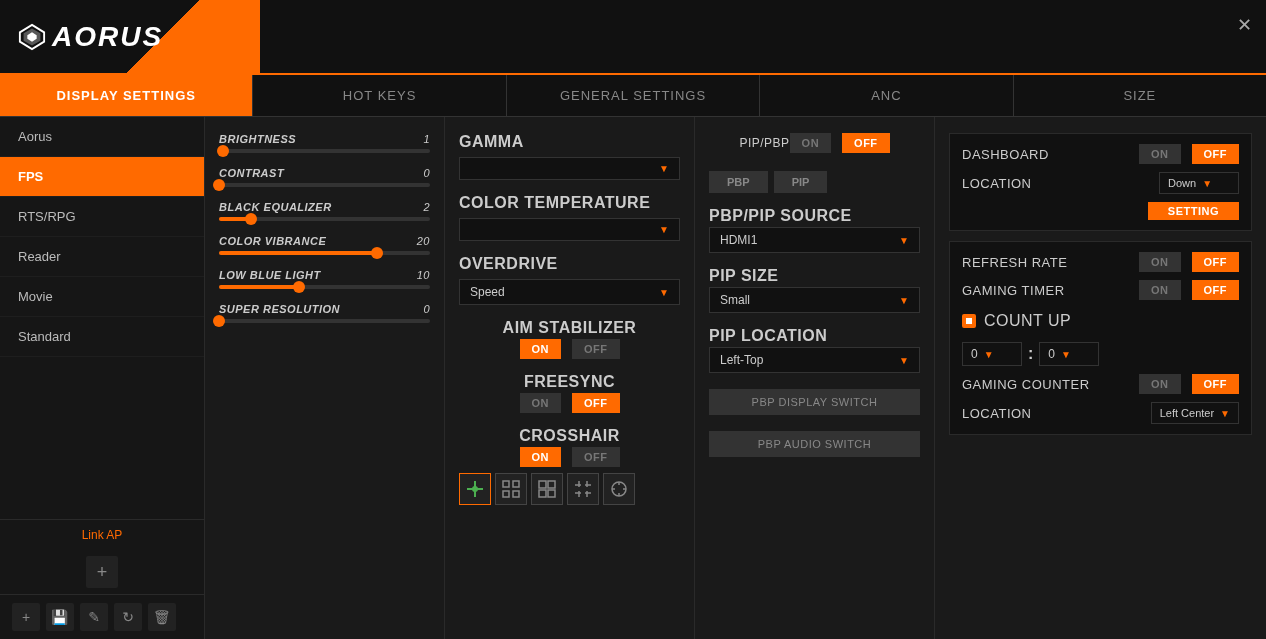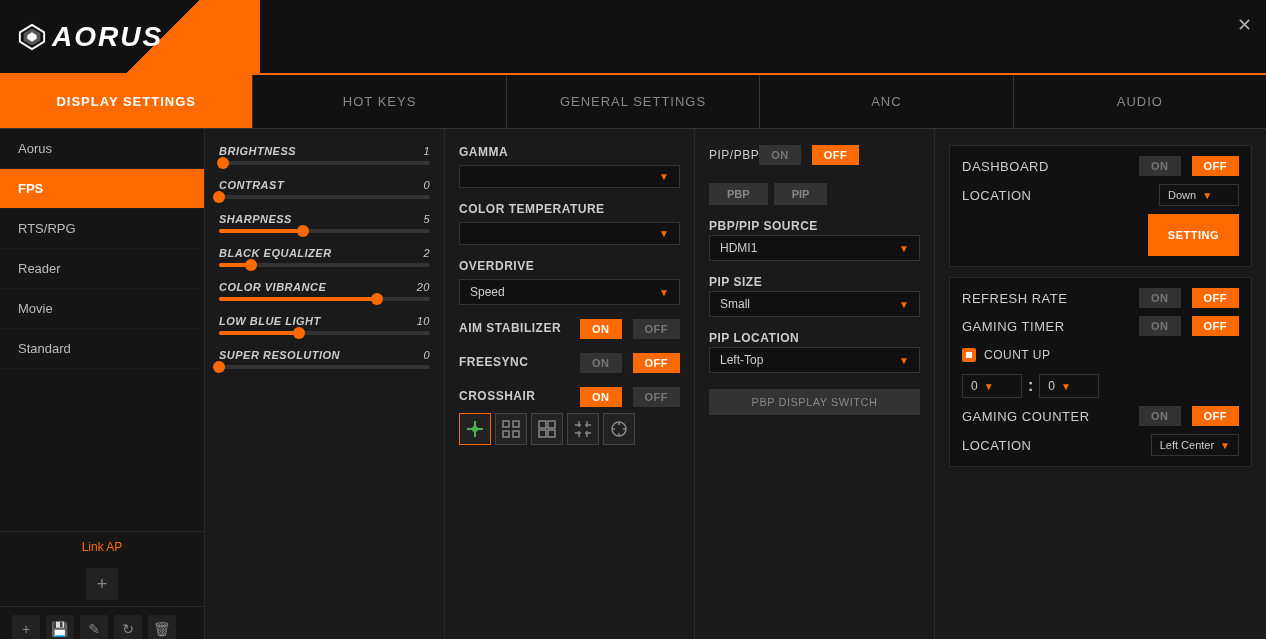"DISPLAY SETTINGS" .nav-bar { height: 54px -> 42px }
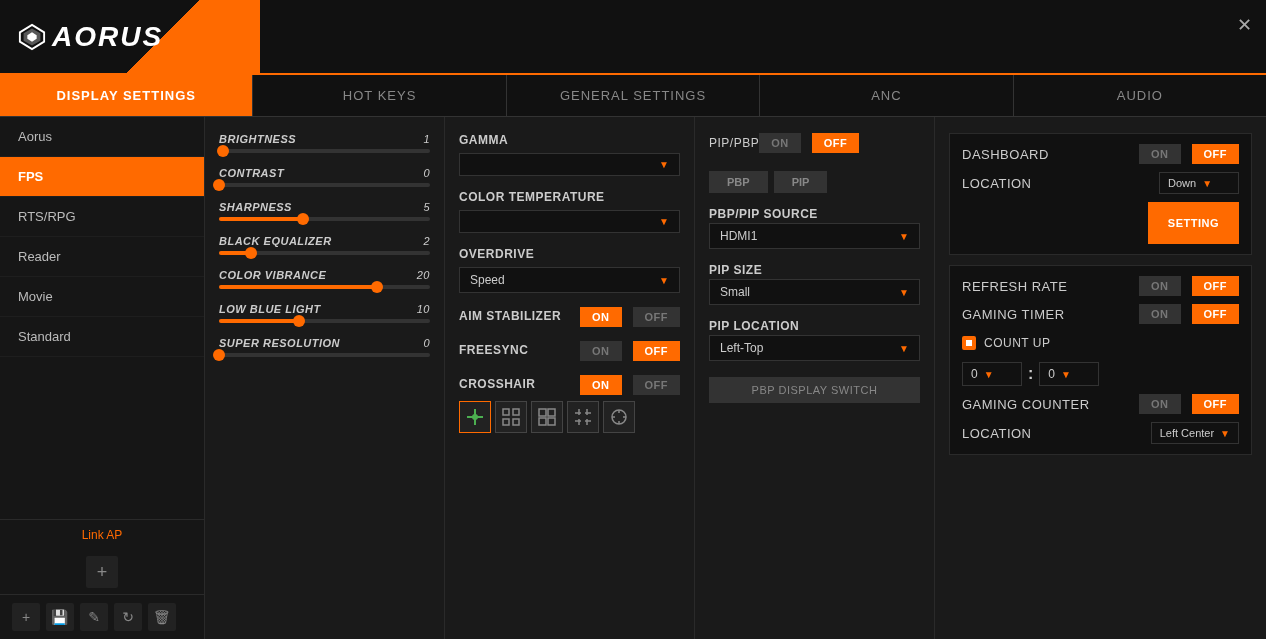"AUDIO" div.nav-item { text: AUDIO -> SIZE }
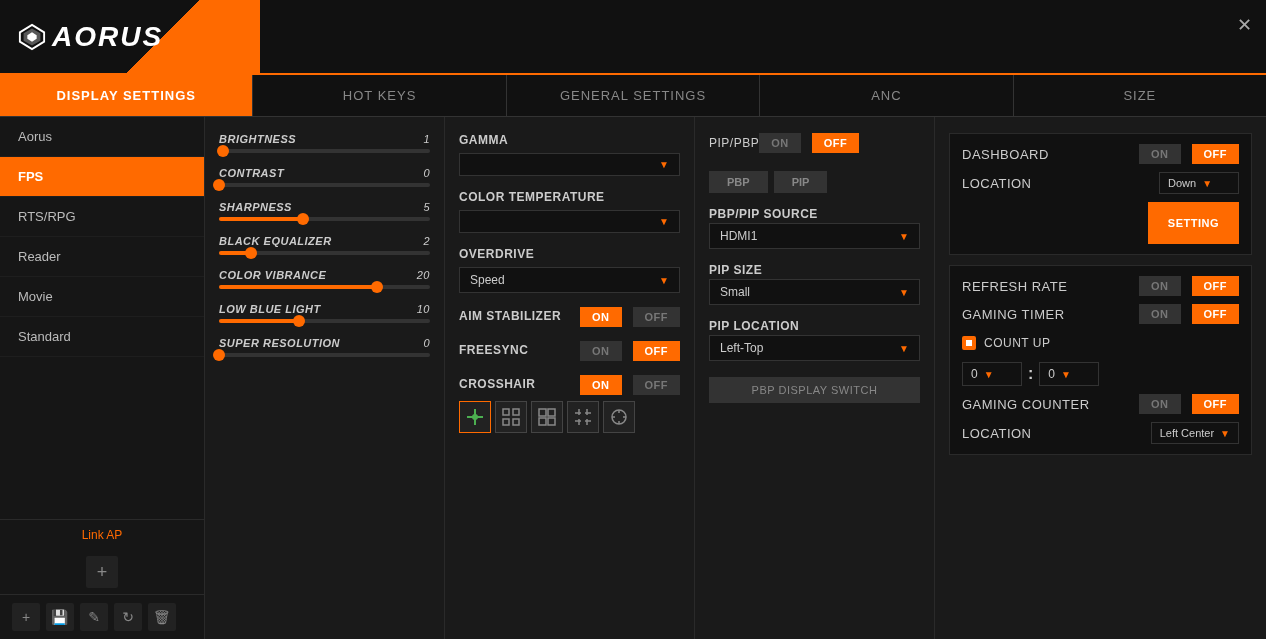"GAMMA" .section-label { font-size: 12px -> 16px }
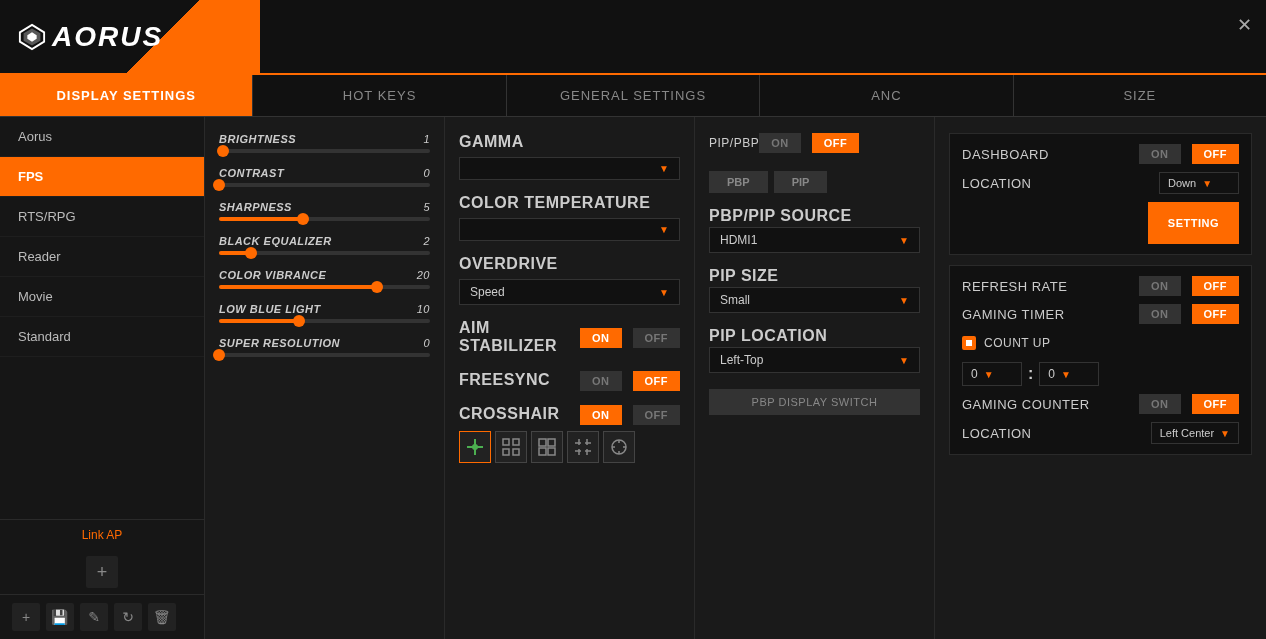"PIP/PBP" .pip-row { justify-content: flex-start -> center }
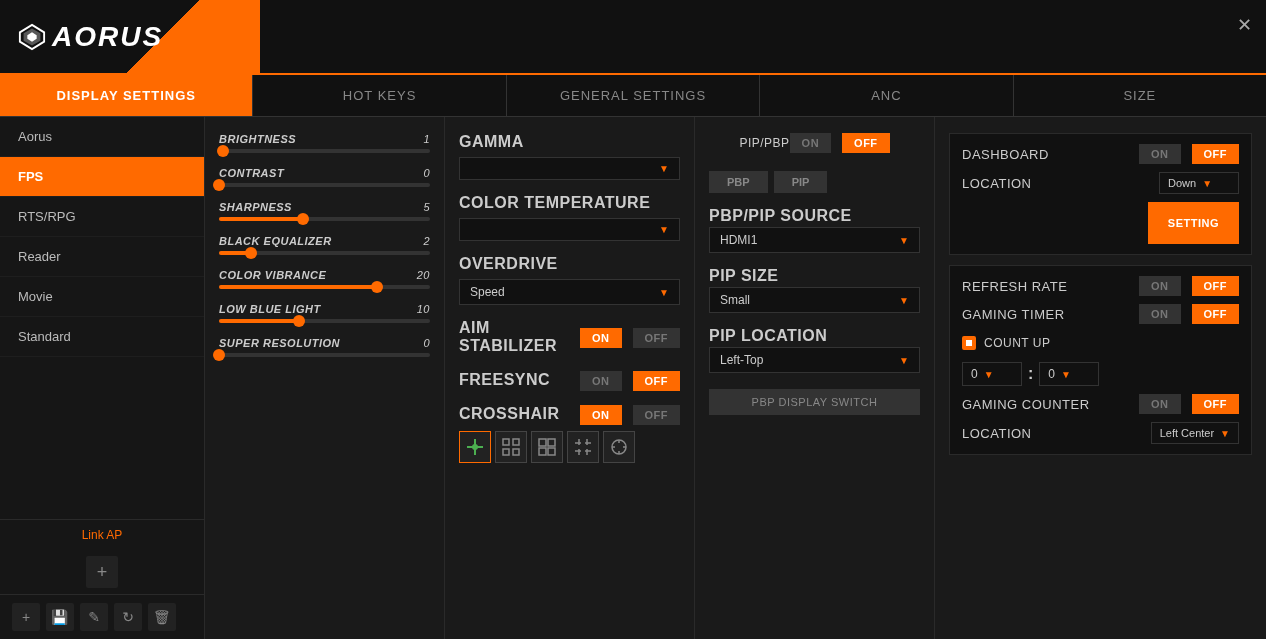"SHARPNESS" div.slider-row { html: <div> <div> <span>SHARPNESS</span> <span>5</span> </div> <div> <div></div> <div></div> </div> </div> -> none }
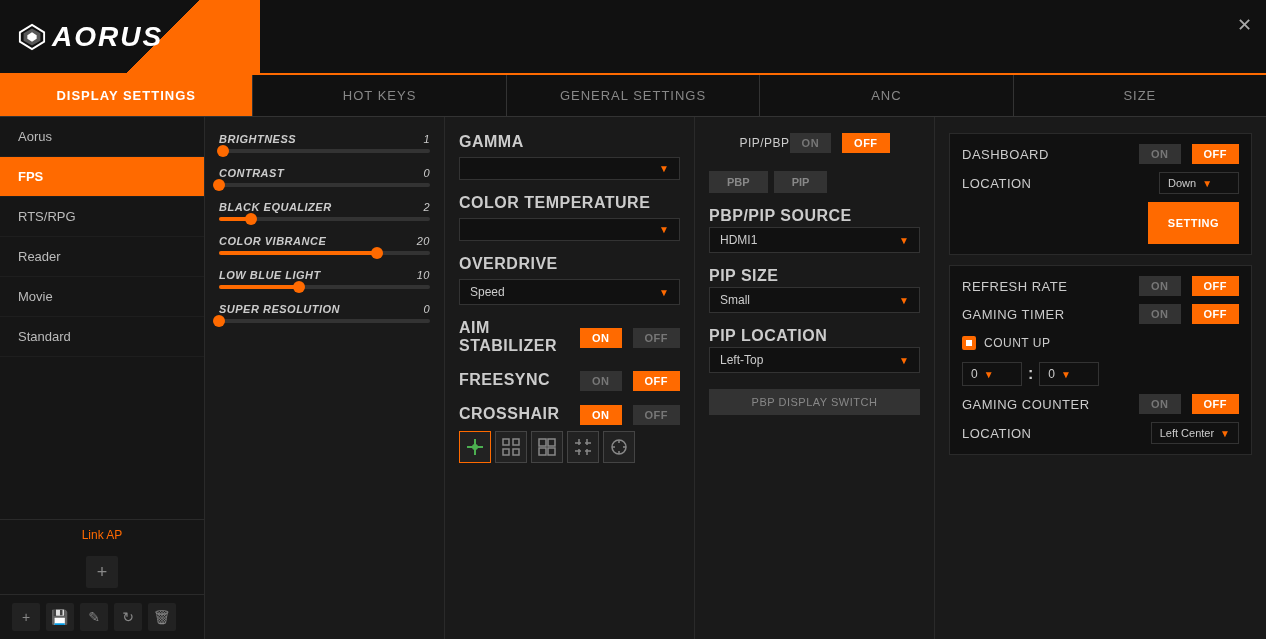"SETTING" .setting-btn { padding: 15px 20px -> 3px 20px }
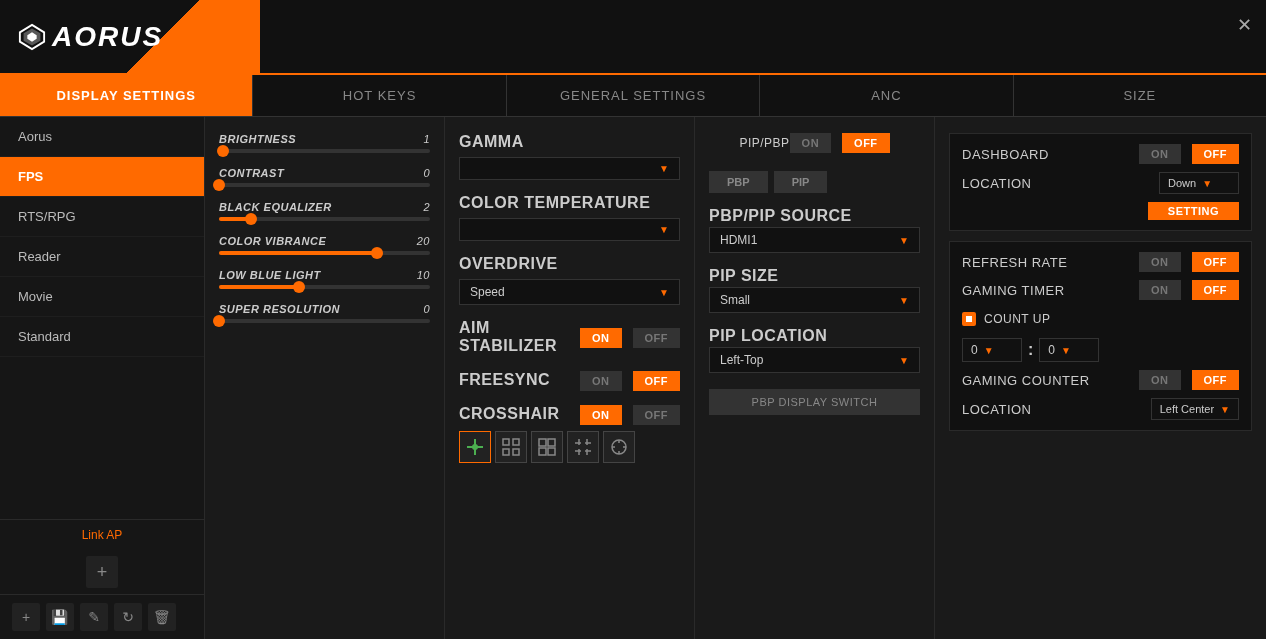"AIM STABILIZER" .toggle-row { flex-direction: none -> column; justify-content: space-between -> flex-end }
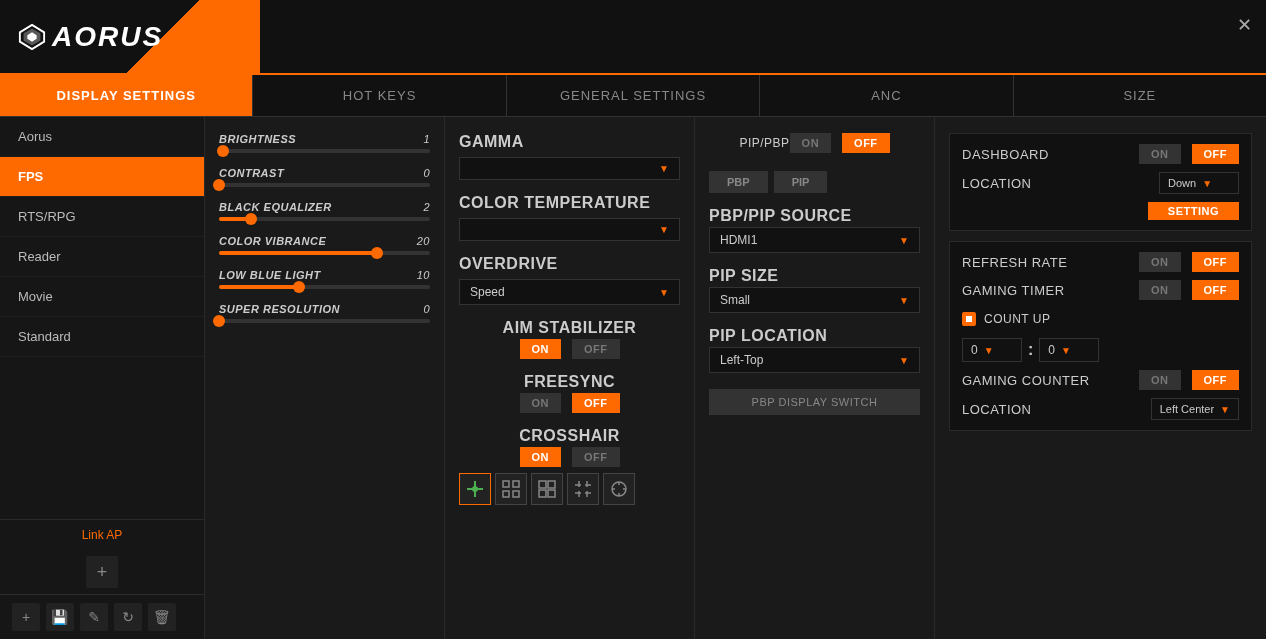"COUNT UP" .timer-label { font-size: 12px -> 16px }
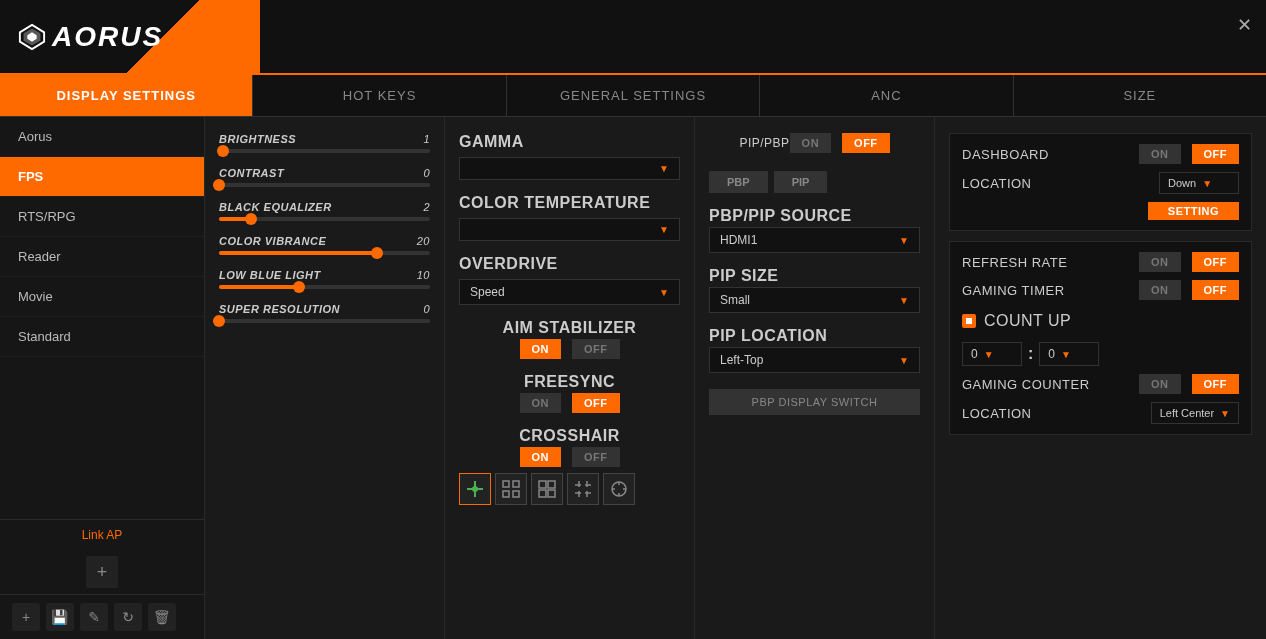"PBP AUDIO SWITCH" button.pbp-btn { html: none -> <button>PBP AUDIO SWITCH</button> }
